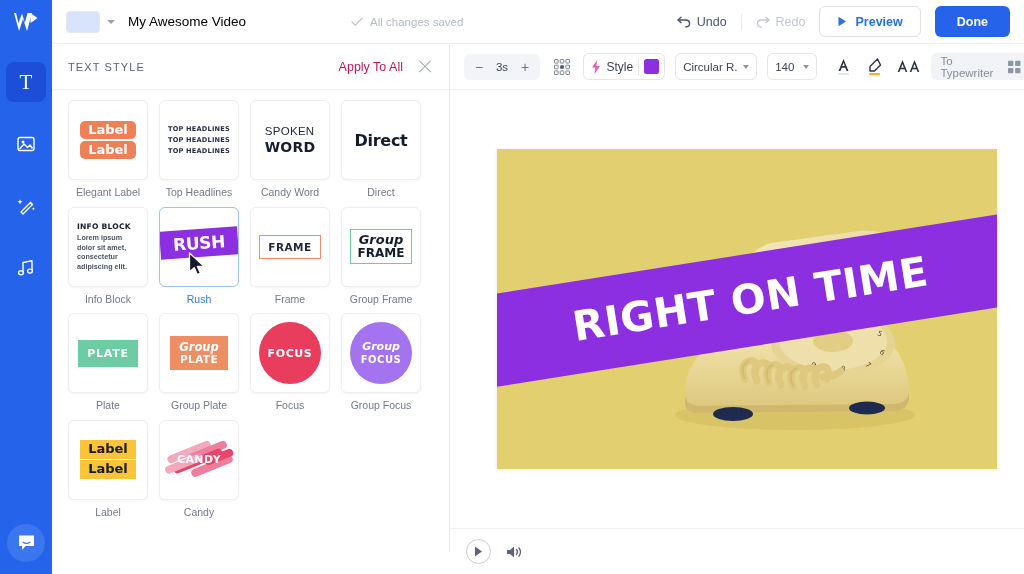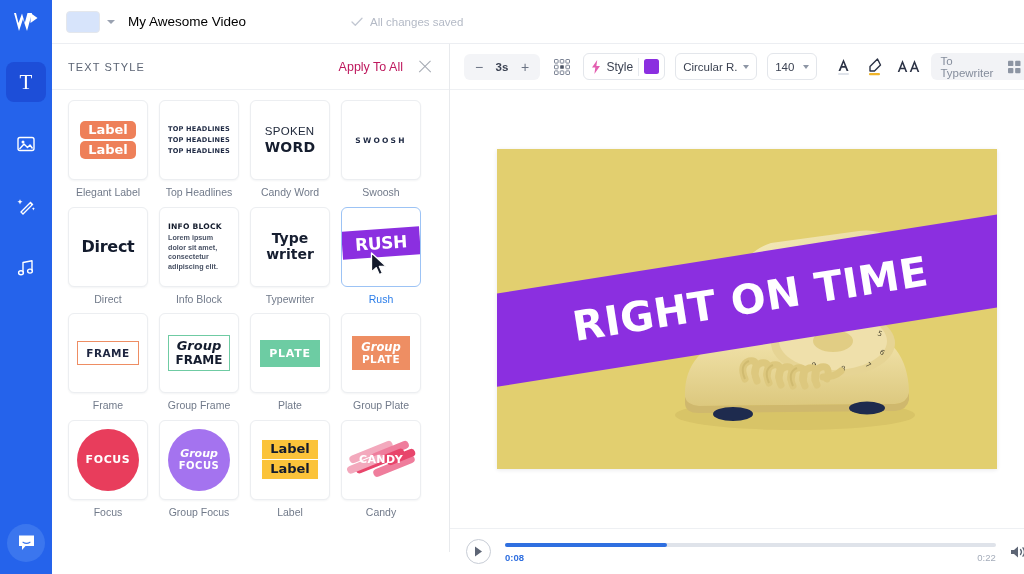"Undo" div.top-right { html: none -> <div> <div> <svg> <path></path> <path></path> </svg> <span>Undo</span> </div> <div></div> <div> <svg> <path></path> <path></path> </svg> <span>Redo</span> </div> <div> <svg> <path></path> </svg> <span>Preview</span> </div> <div> <span>Done</span> </div> </div> }
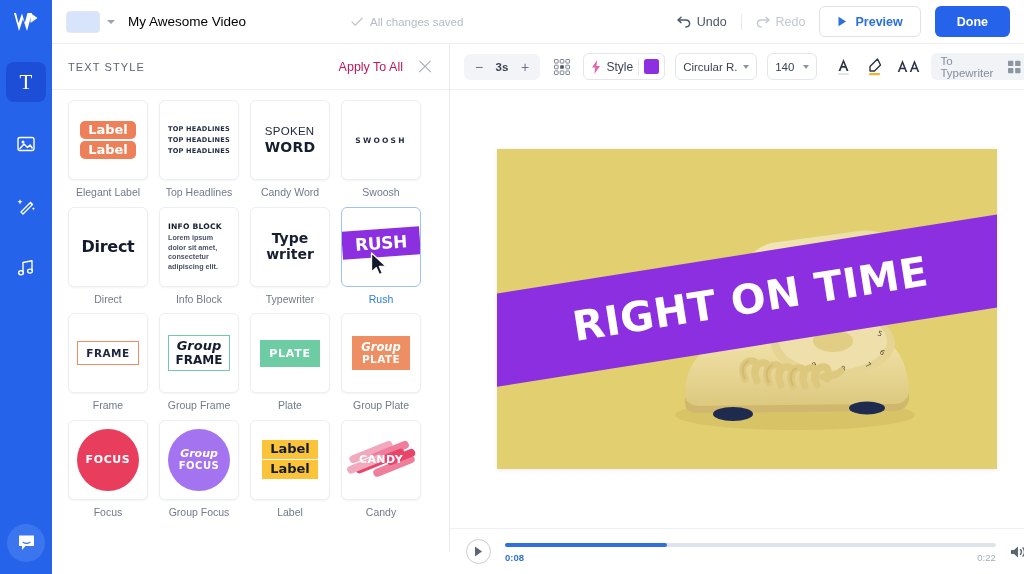"3s" .dur .val { font-weight: bold -> normal }
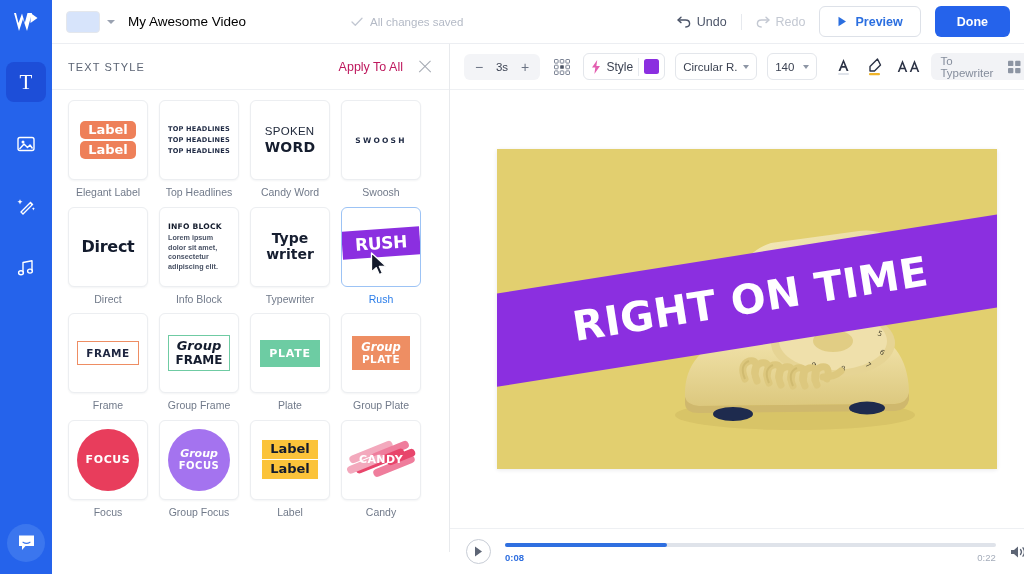"SWOOSH" div.card-cell { html: <div> <div> <div>SWOOSH</div> </div> <div>Swoosh</div> </div> -> none }
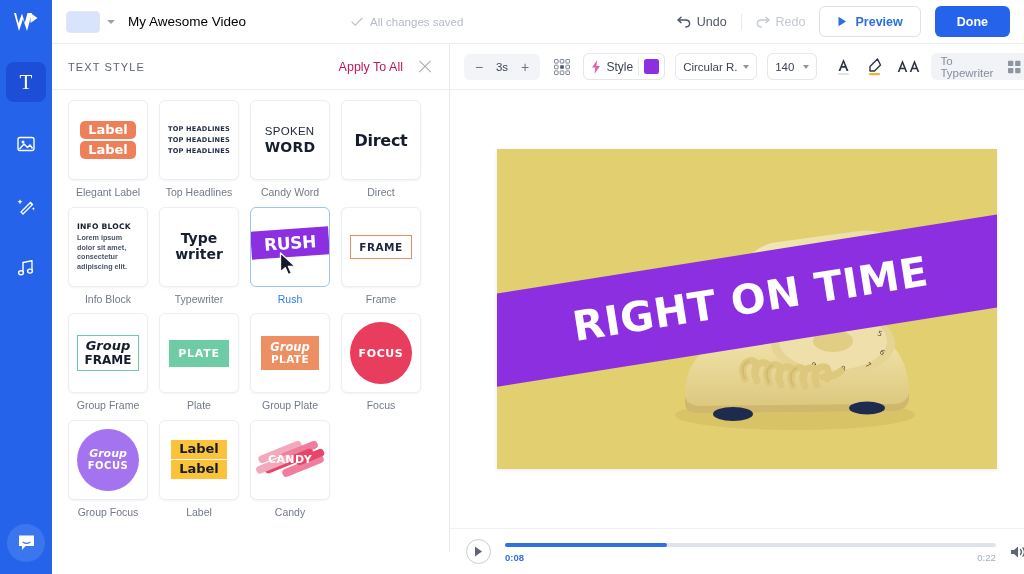"Type" div.card-cell { html: <div> <div> <div> <div>Type</div> <div>writer</div> </div> </div> <div>Typewriter</div> </div> -> none }
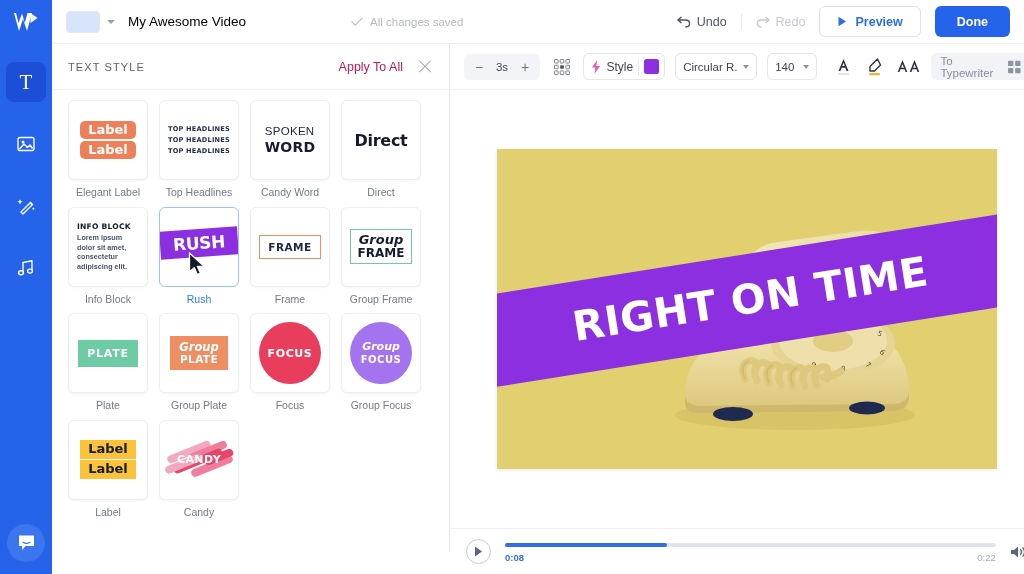"0:08" div.track-wrap { html: <div> <div> <div></div> </div> <div> <span>0:08</span> <span>0:22</span> </div> </div> -> none }
